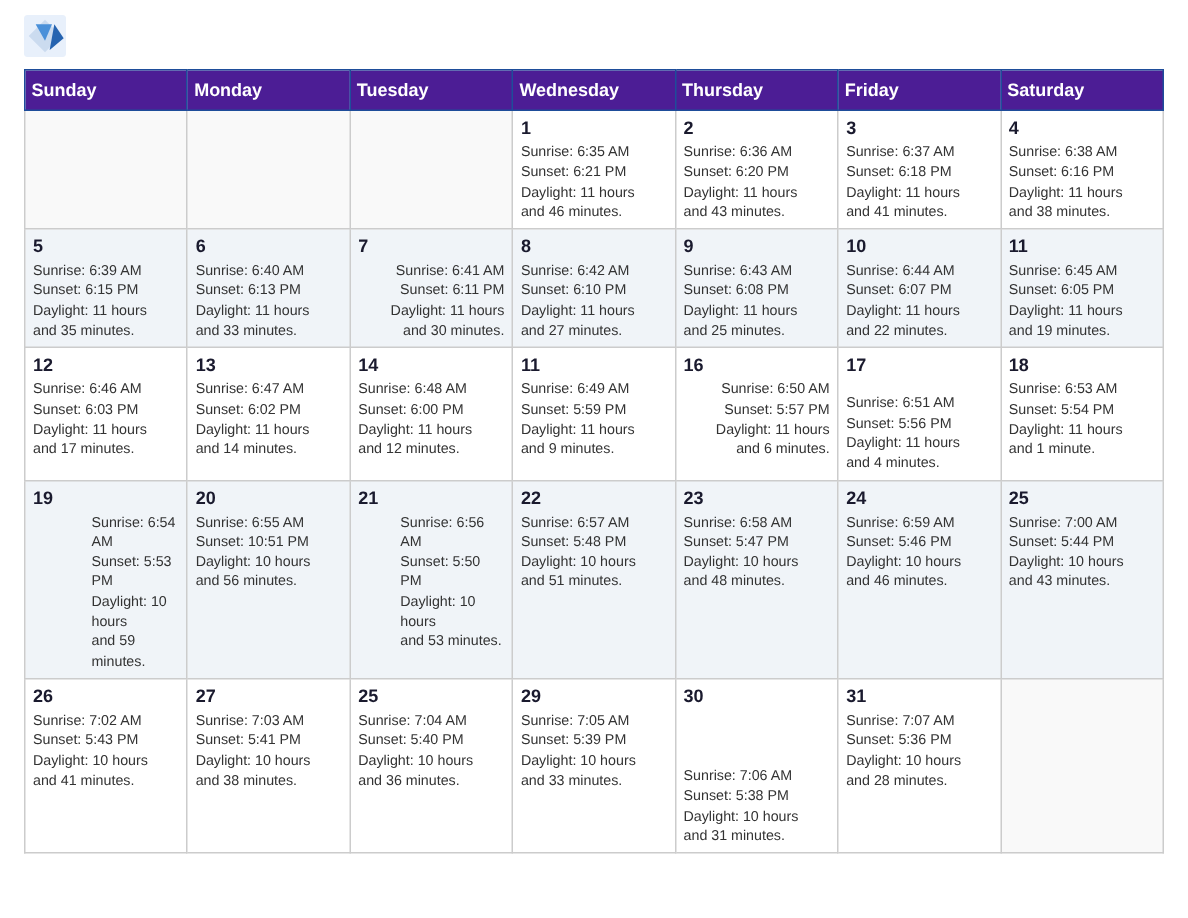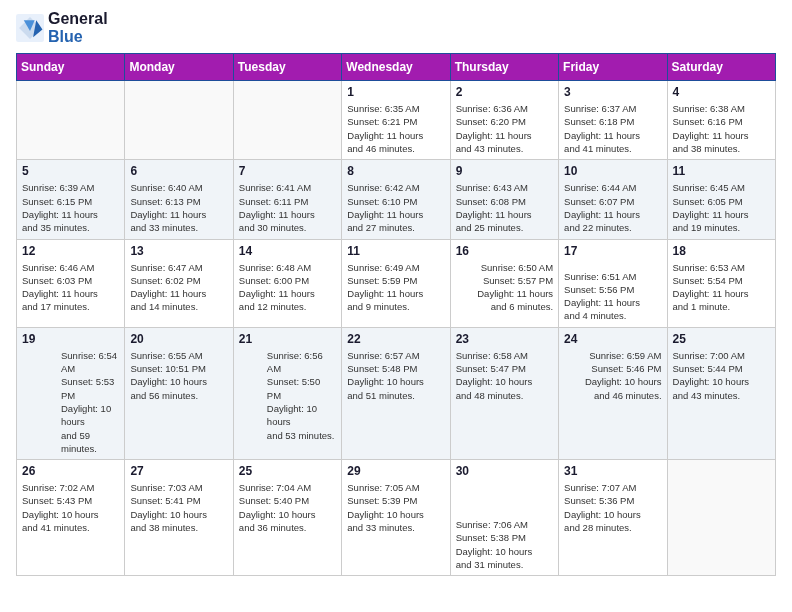"General" div { html: <div> <div>General</div> <div>Blue</div> </div> -> none }
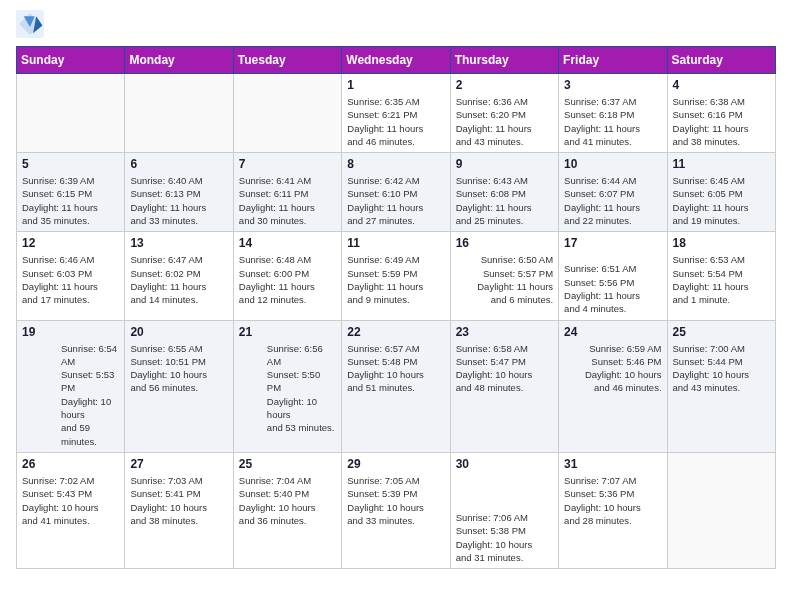"Sunday" .calendar th { background: #a21caf -> #4c1d95 }
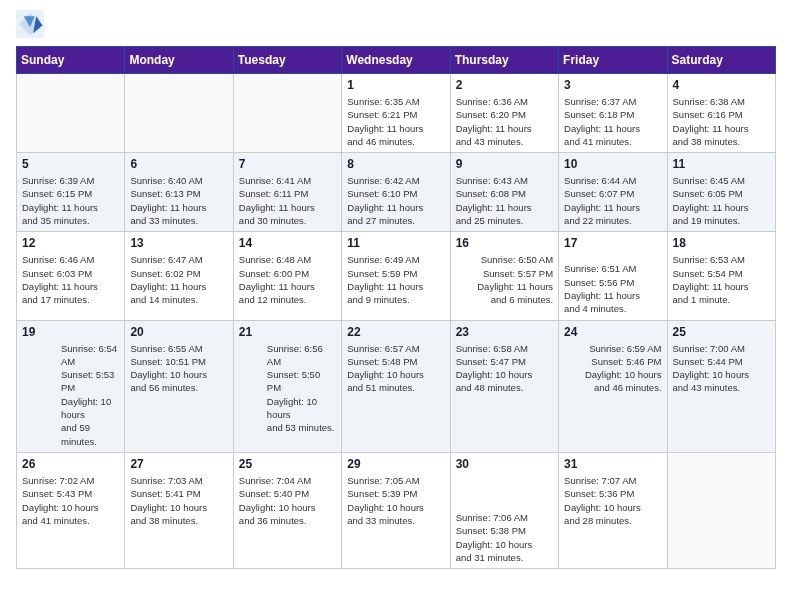"Sunrise: 6:41 AM" div.day-info { text-align: none -> right }
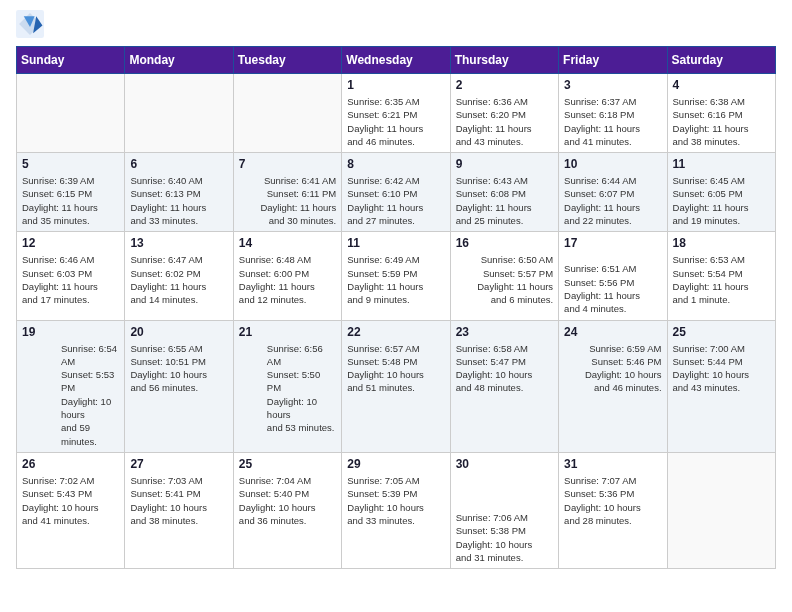"Sunrise: 6:59 AM" div.day-info { text-align: right -> none }
